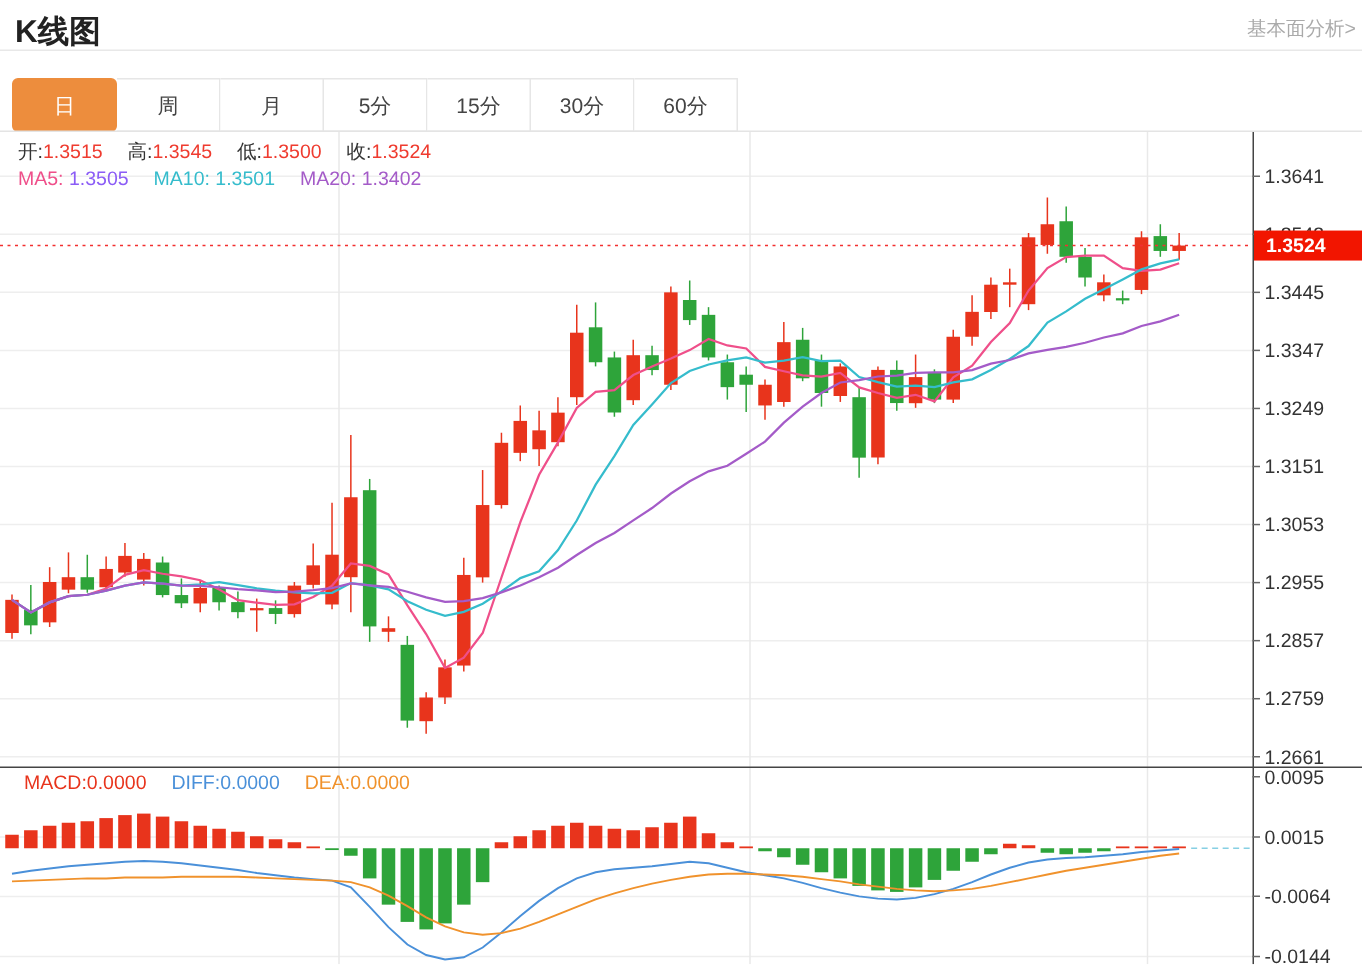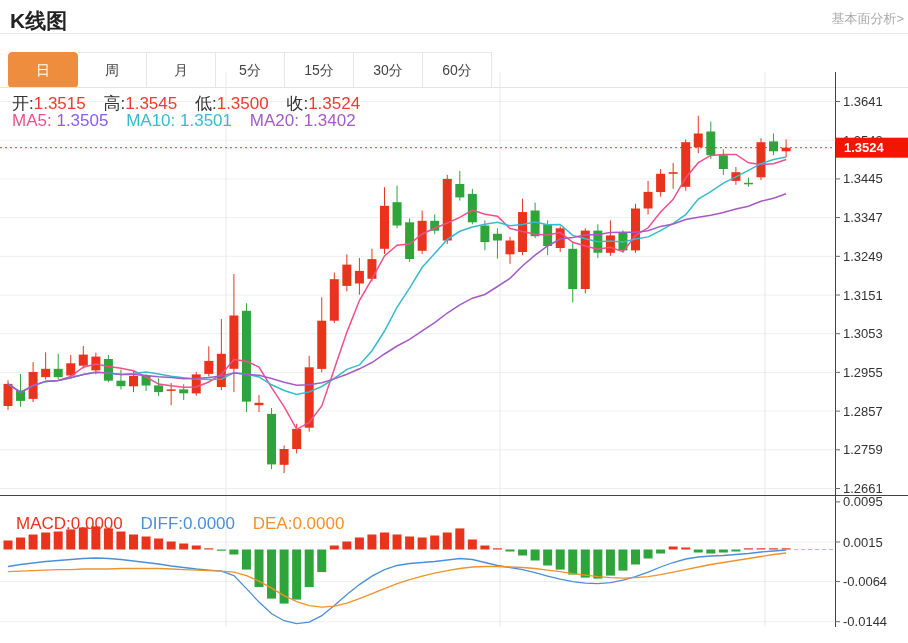"开:1.3515 高:1.3545 低:1.3500 收:1.3524" .legend { font-size: 17px -> 13px }
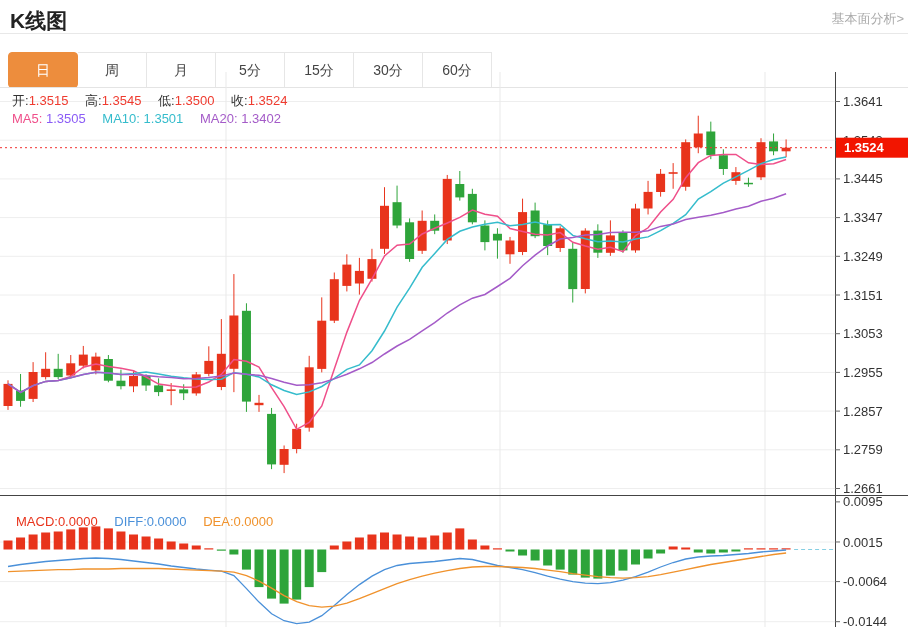"1.3641" #chart { top: 72px -> 88px }
